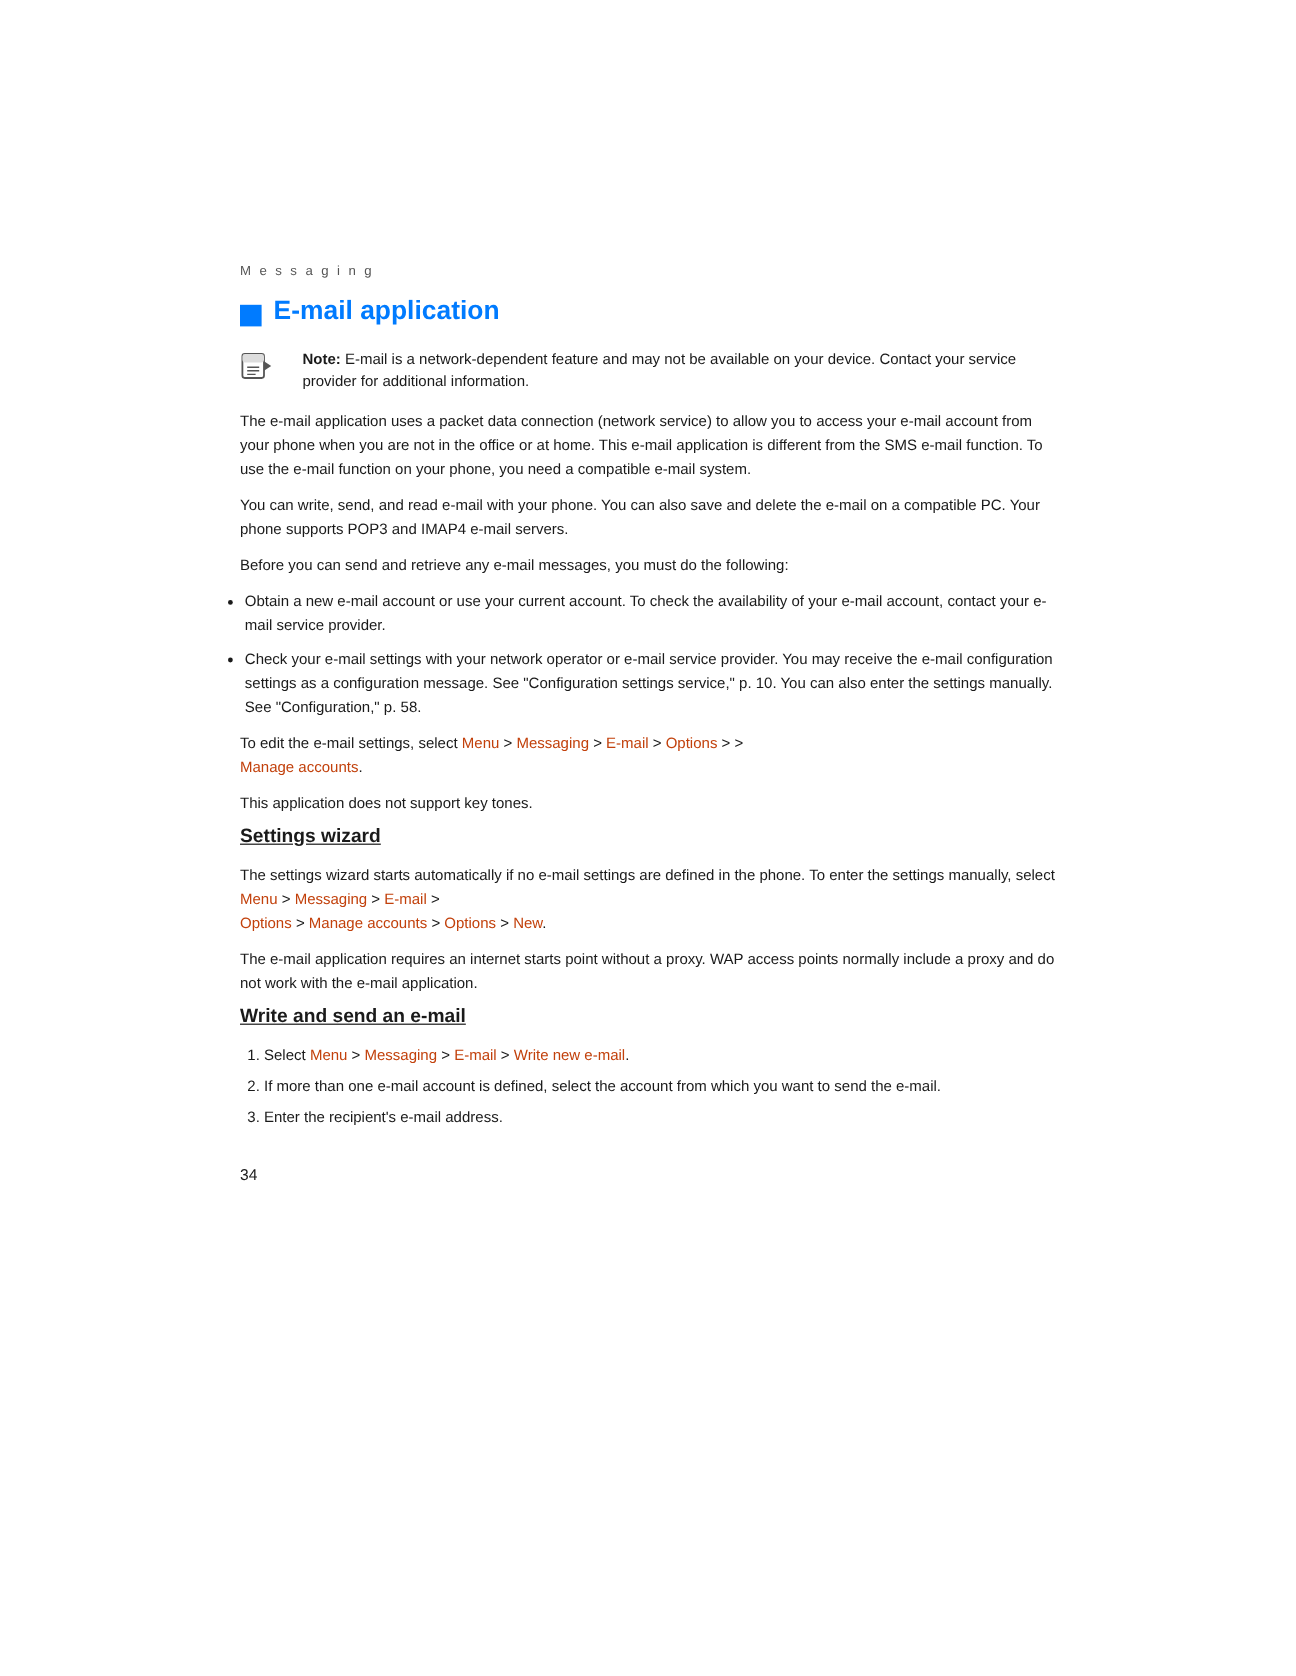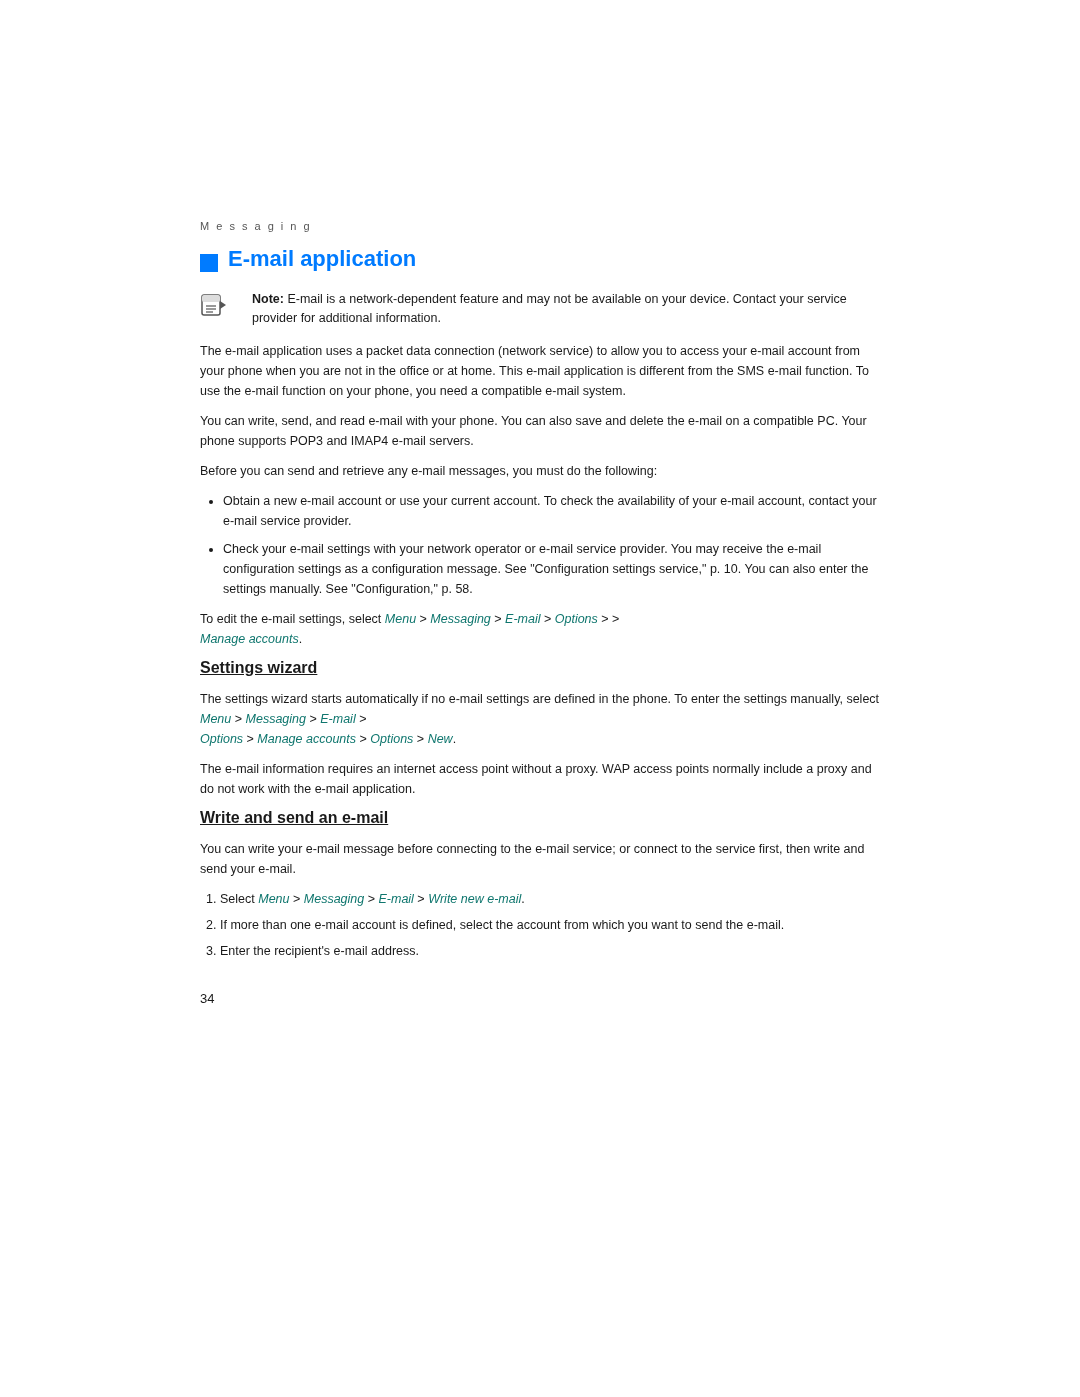"Obtain a new e-mail account" .bullet-list { margin: 8px 0 10px 23px -> 8px 0 10px 4px }
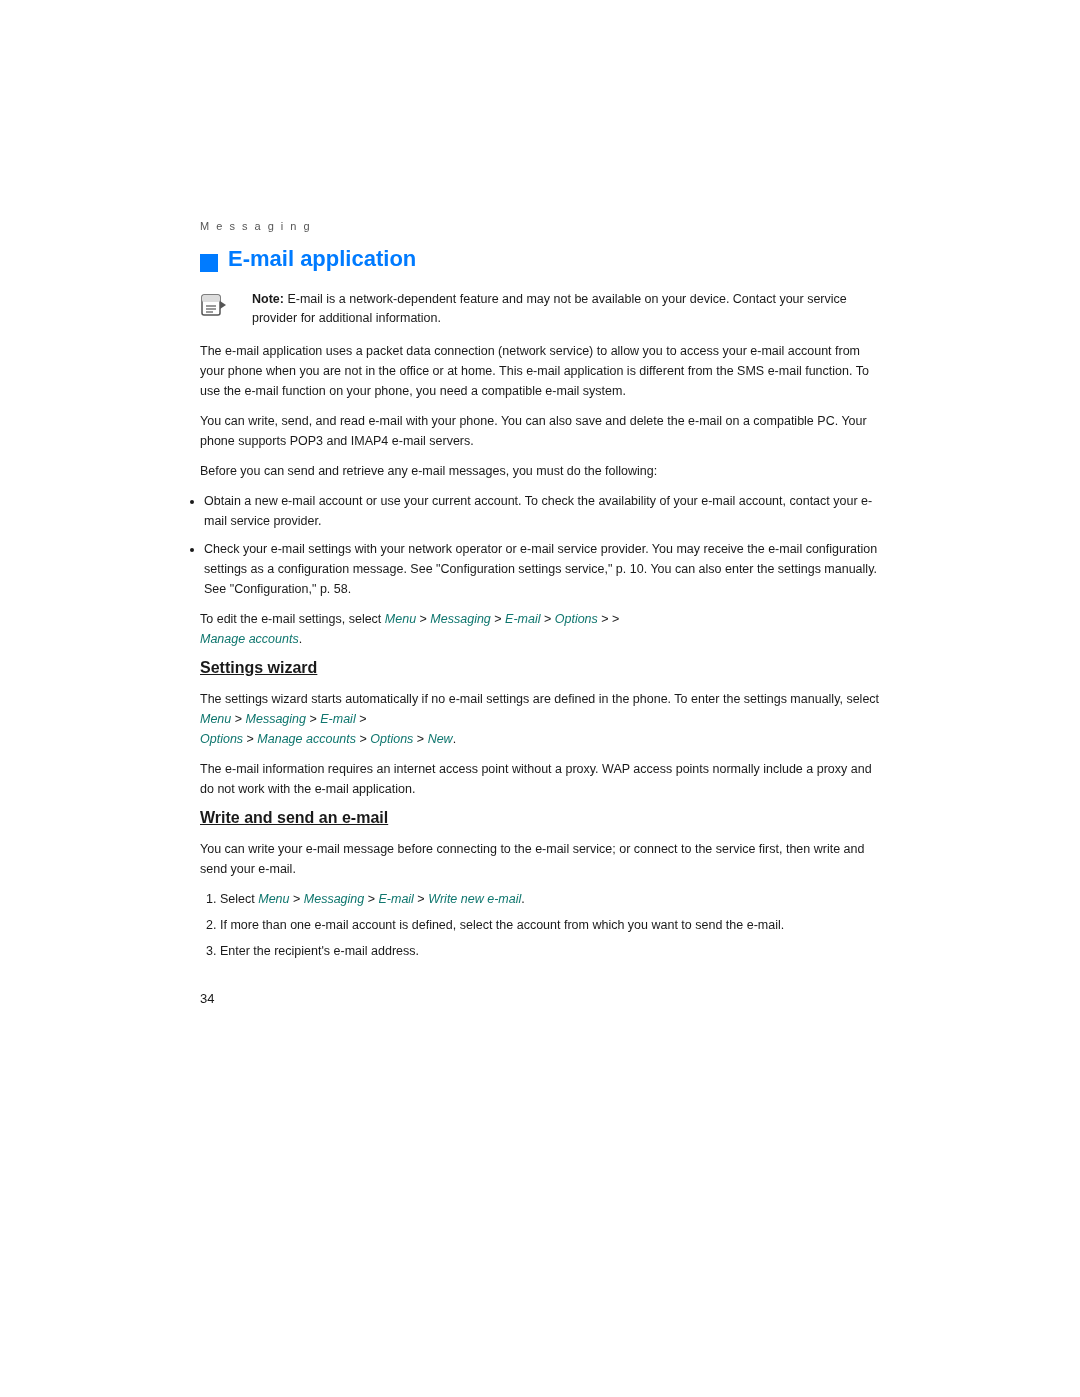"Menu" .inline-link { color: #0f766e -> #c2410c; font-style: italic -> none }
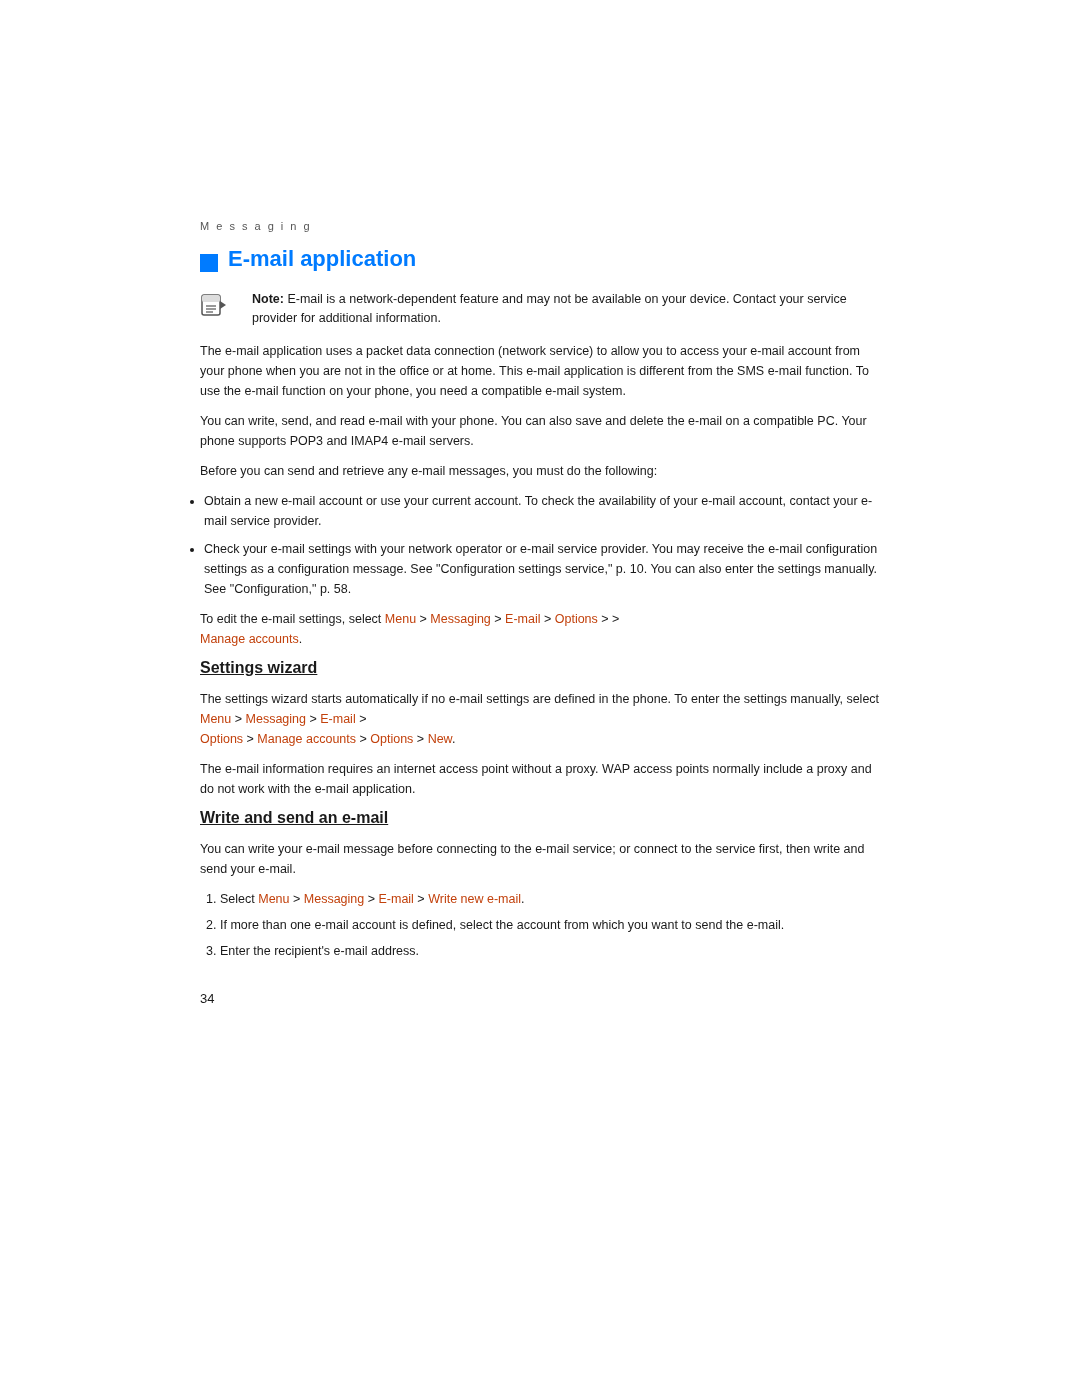"This application does not support" p.body-text { html: none -> <p>This application does not support key tones.</p> }
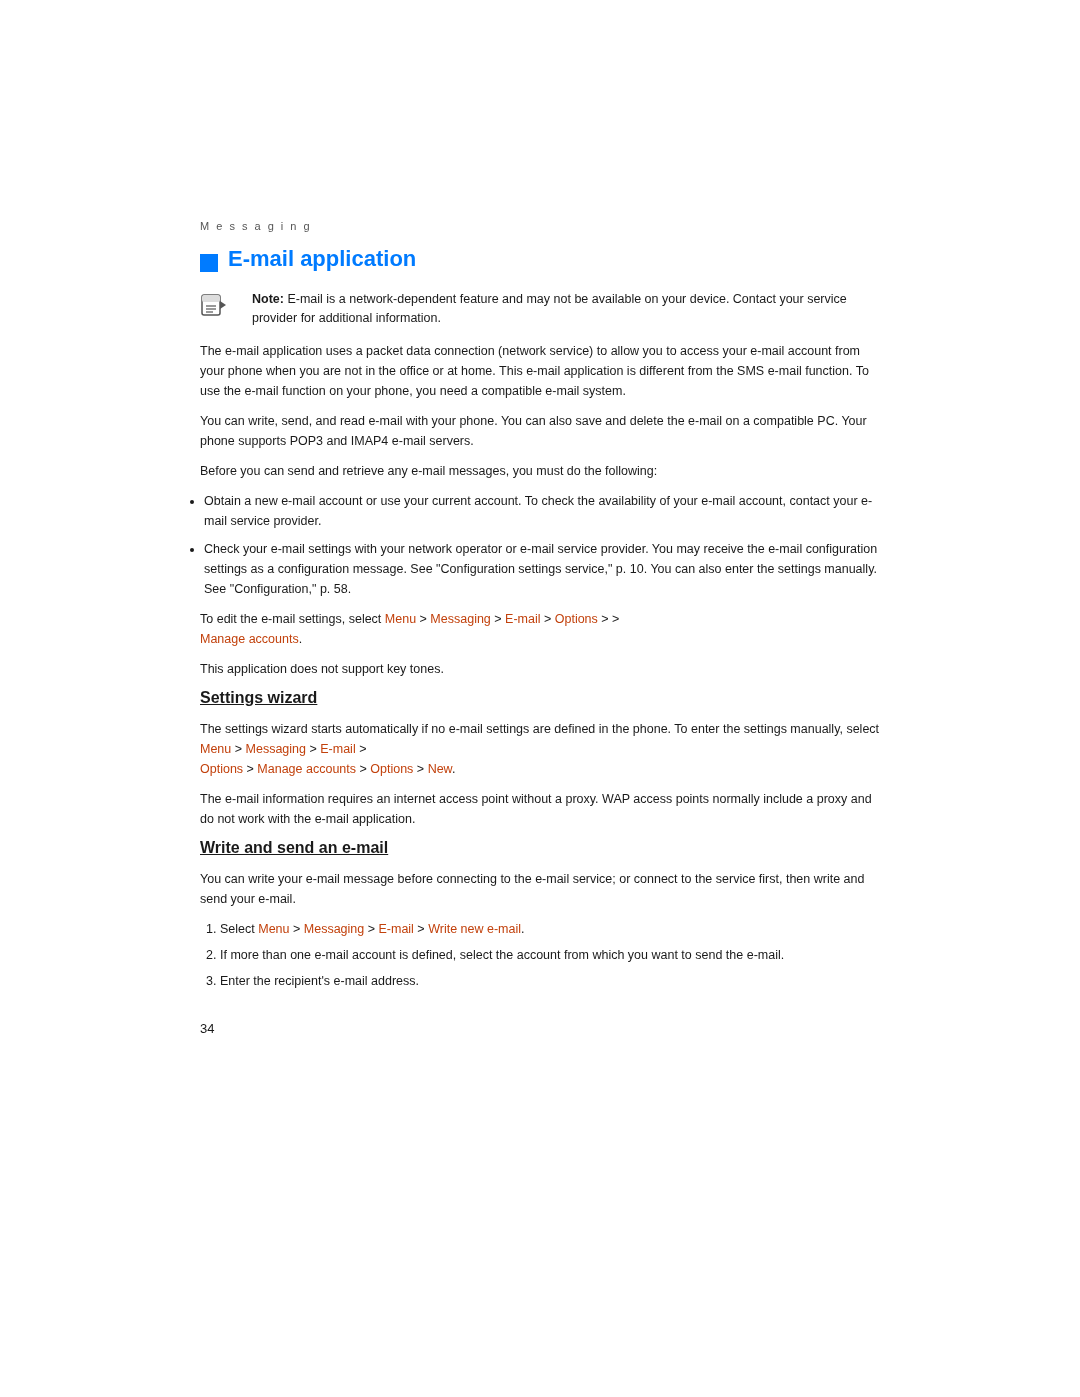"The e-mail information requires an" p.body-text { text: information requires an internet access -> application requires an internet starts }
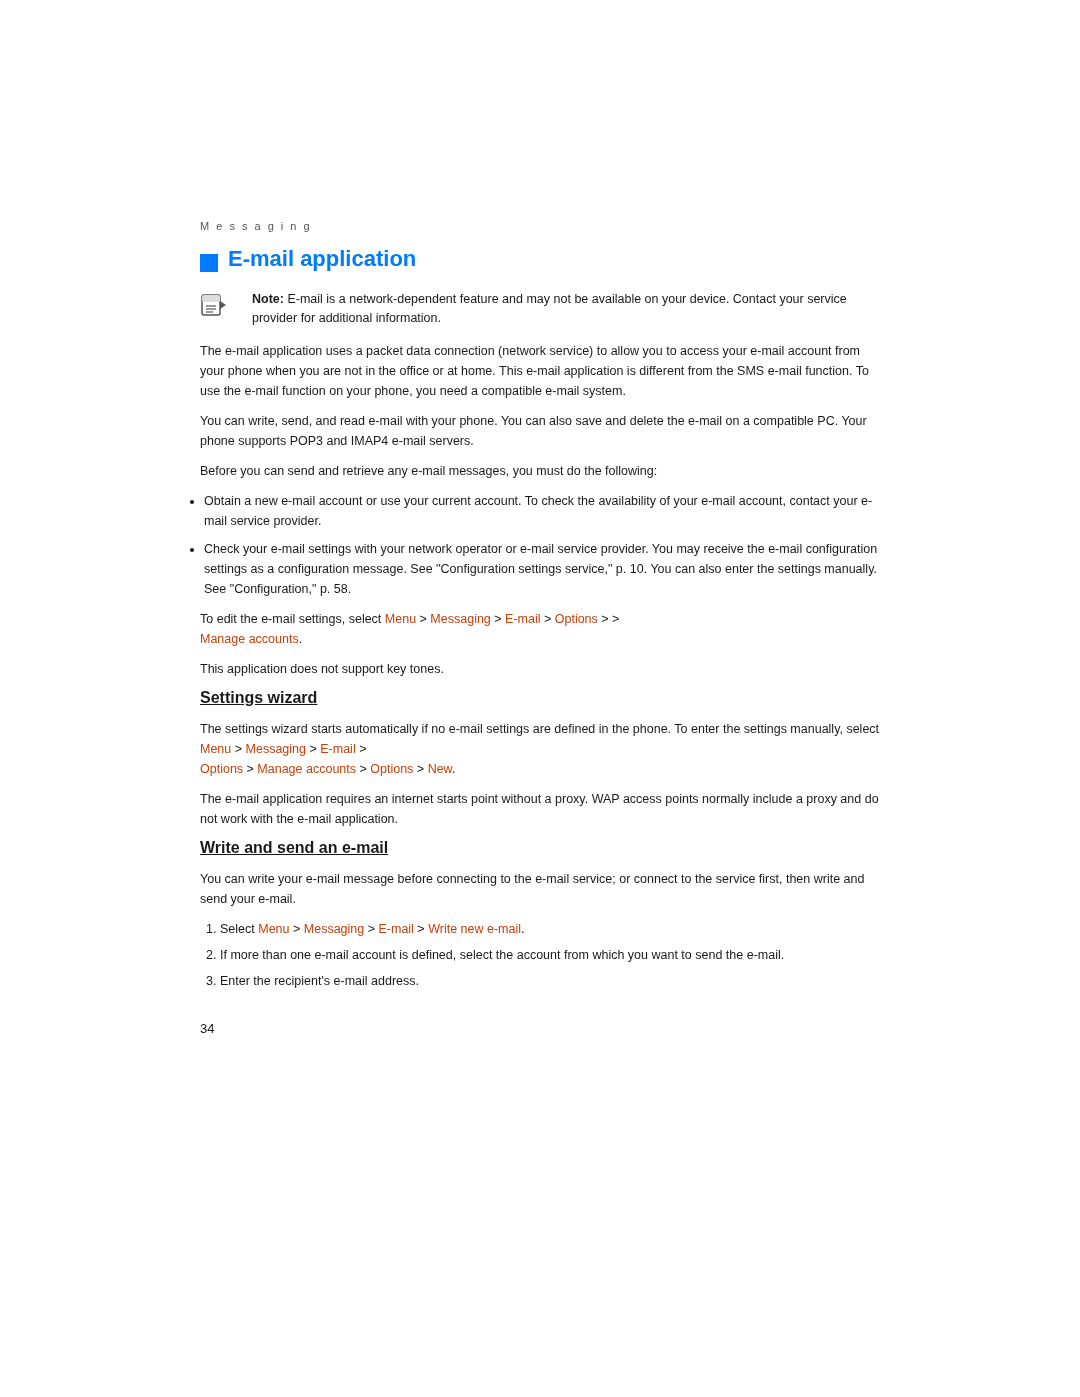"You can write your e-mail" p.body-text { html: <p>You can write your e-mail message before connecting to the e-mail service; or connect to the service first, then write and send your e-mail.</p> -> none }
